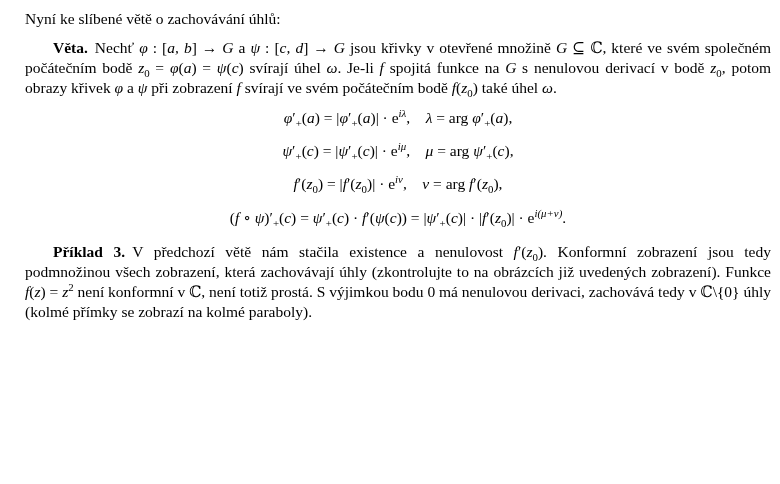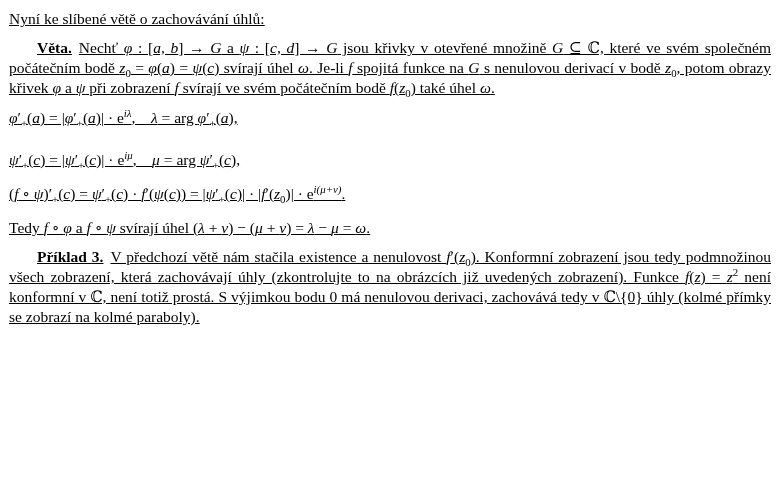"Nyní ke slíbené větě o" .page { padding: 9px 9px 0 9px -> 9px 9px 0 25px; text-decoration: underline -> none }
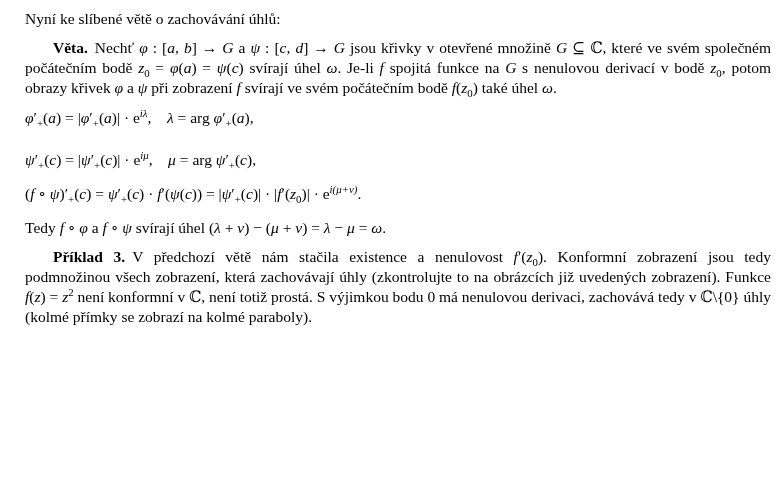"φ′+(a) = |φ′+(a)| · eiλ," .eq { text-align: none -> center }
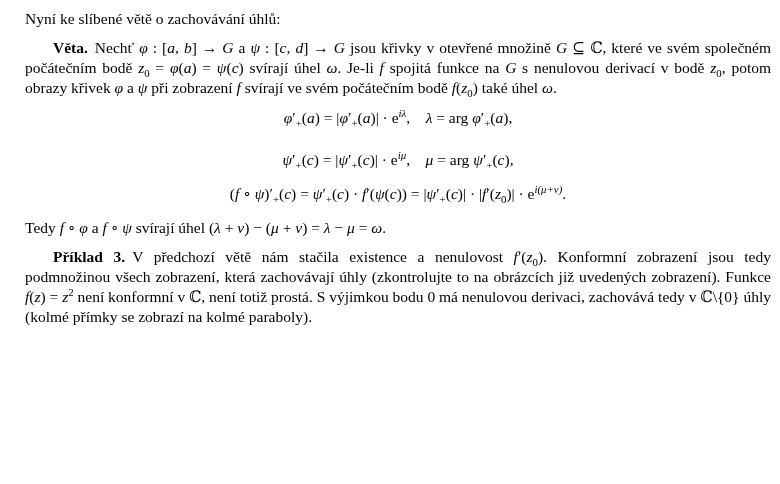"ψ′+(c) = |ψ′+(c)| · eiμ," .eq-group-gonio .eq + .eq { margin-top: 22px -> 13px }
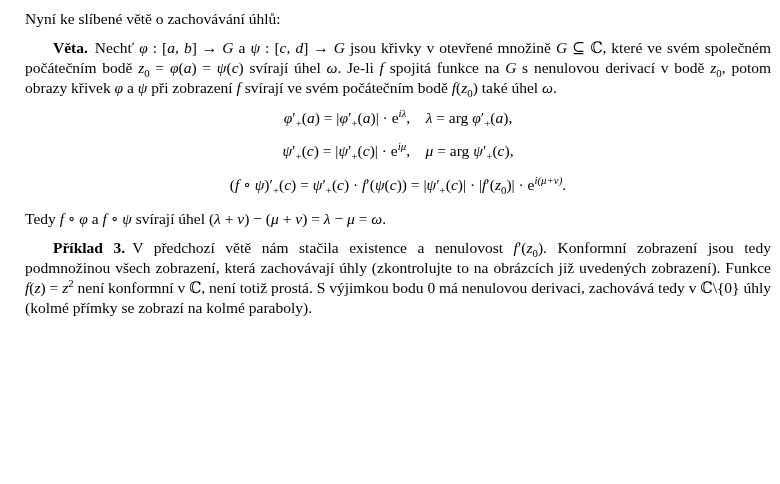"f′(z0) = |f′(z0)| · eiν," div.eq { html: none -> <div><i>f</i>′(<i>z</i><sub>0</sub>) = |<i>f</i>′(<i>z</i><sub>0</sub>)| · e<sup><i>iν</i></sup>, <i>ν</i> = arg <i>f</i>′(<i>z</i><sub>0</sub>),</div> }
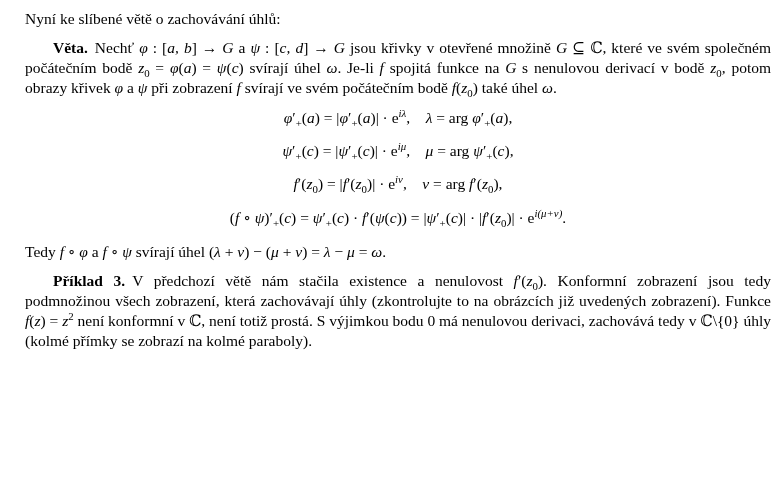"Tedy f ∘ φ a" p.para { html: <p><span>Tedy <i>f</i> ∘ <i>φ</i> a <i>f</i> ∘ <i>ψ</i> svírají úhel (<i>λ</i> + <i>ν</i>) − (<i>μ</i> + <i>ν</i>) = <i>λ</i> − <i>μ</i> = <i>ω</i>.</span></p> -> none }
